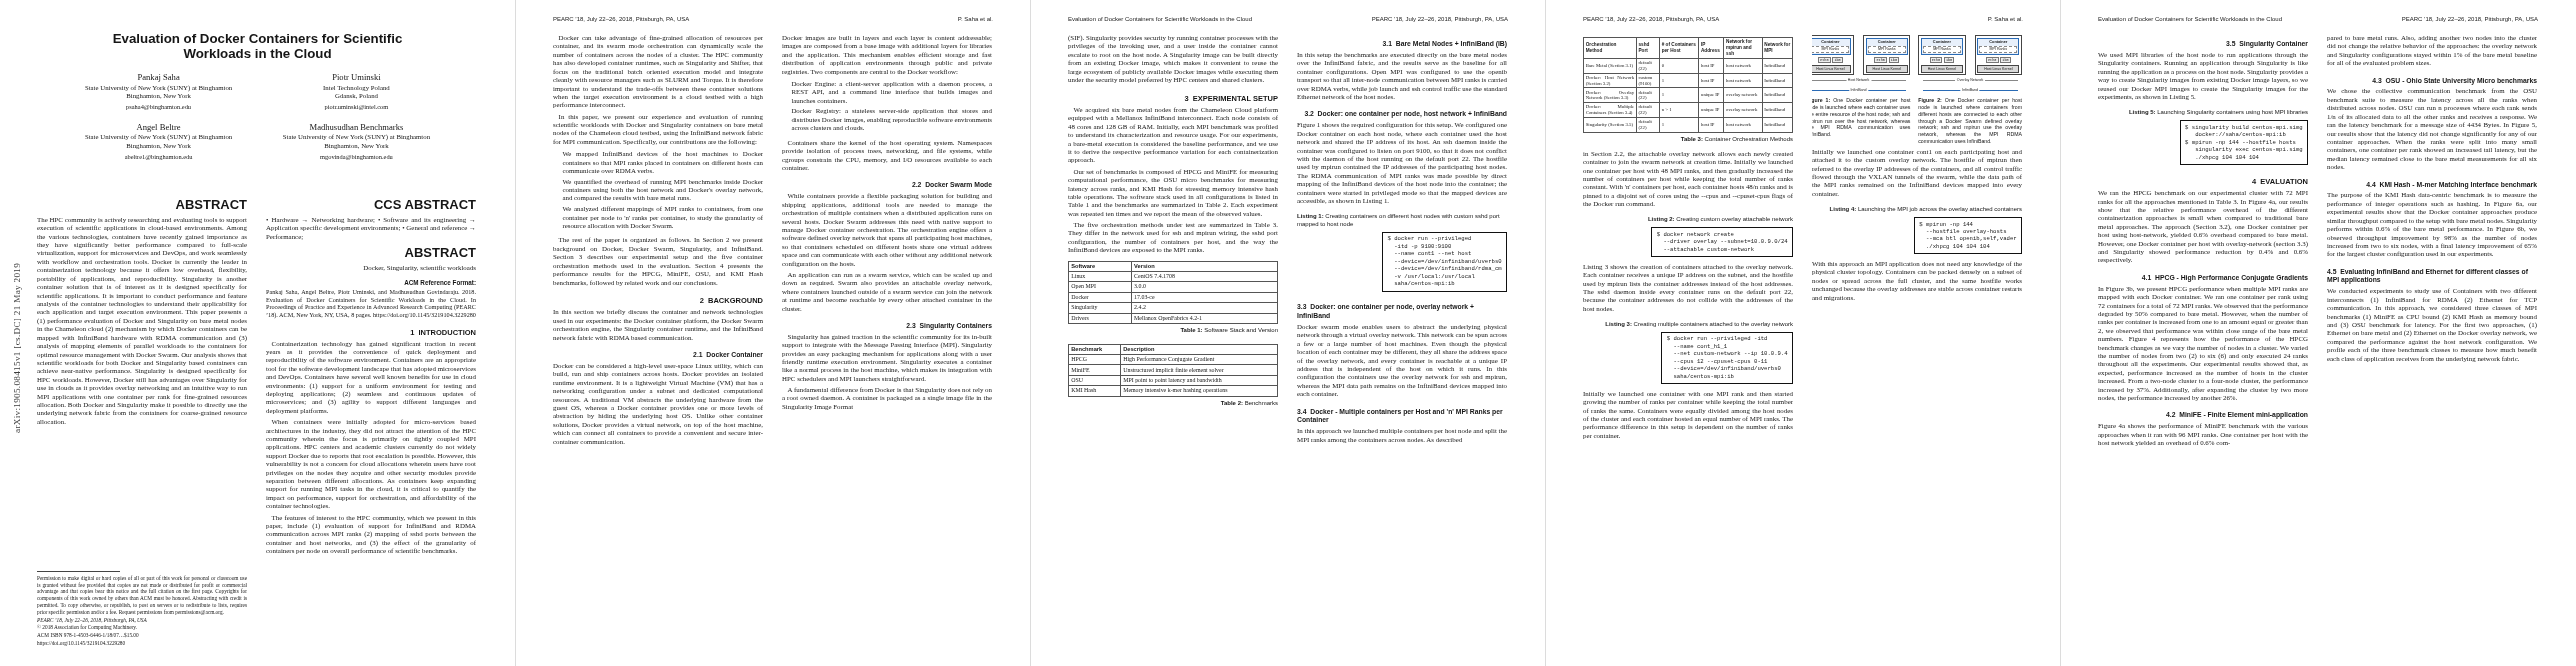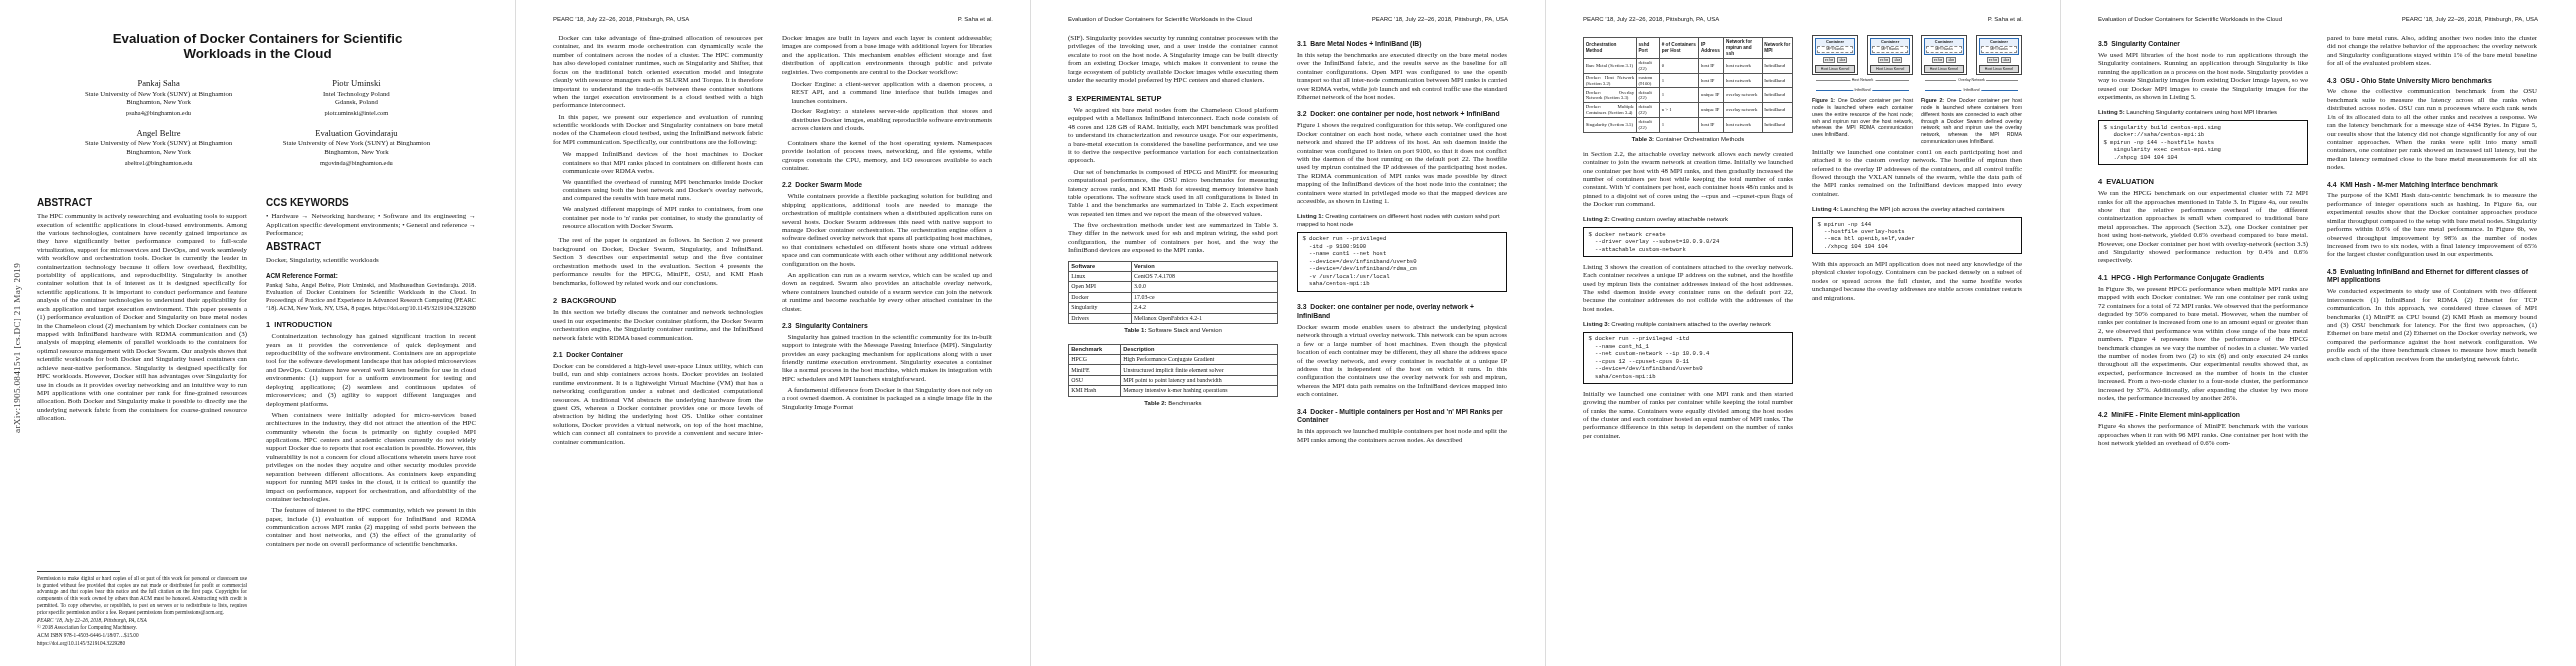"Pankaj Saha" .authors { margin: 16px auto 0 -> 10px auto 0 }
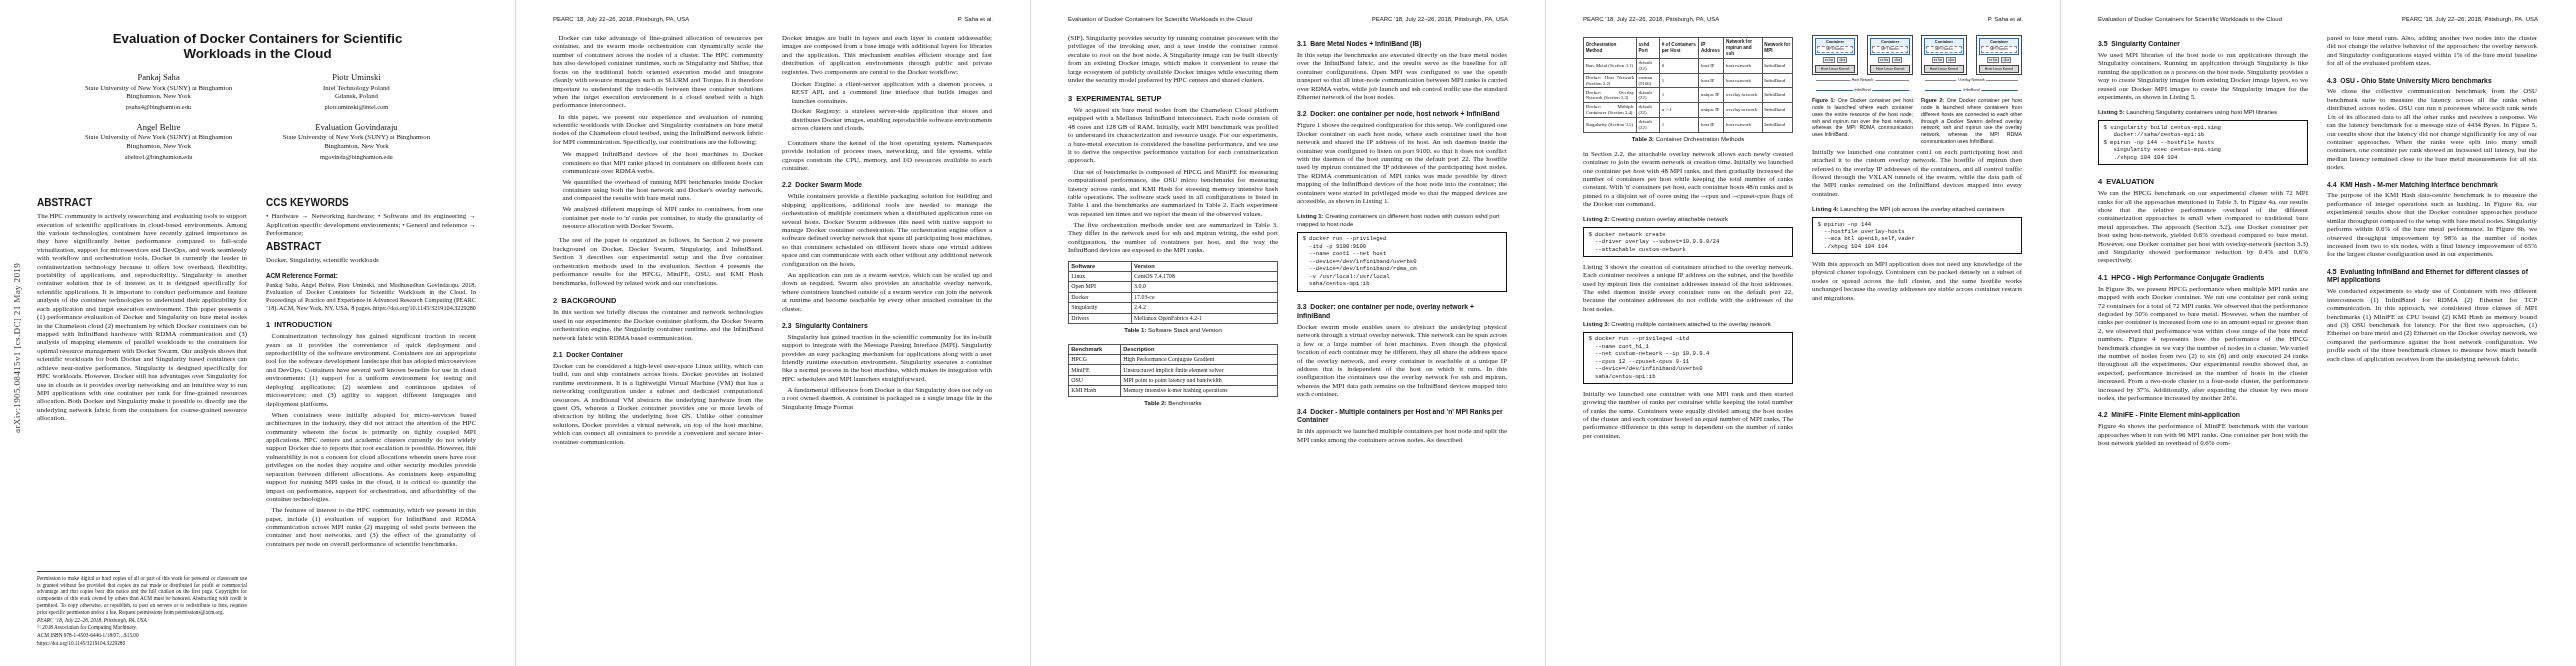"3 EXPERIMENTAL SETUP" .col { align-items: none -> flex-end }
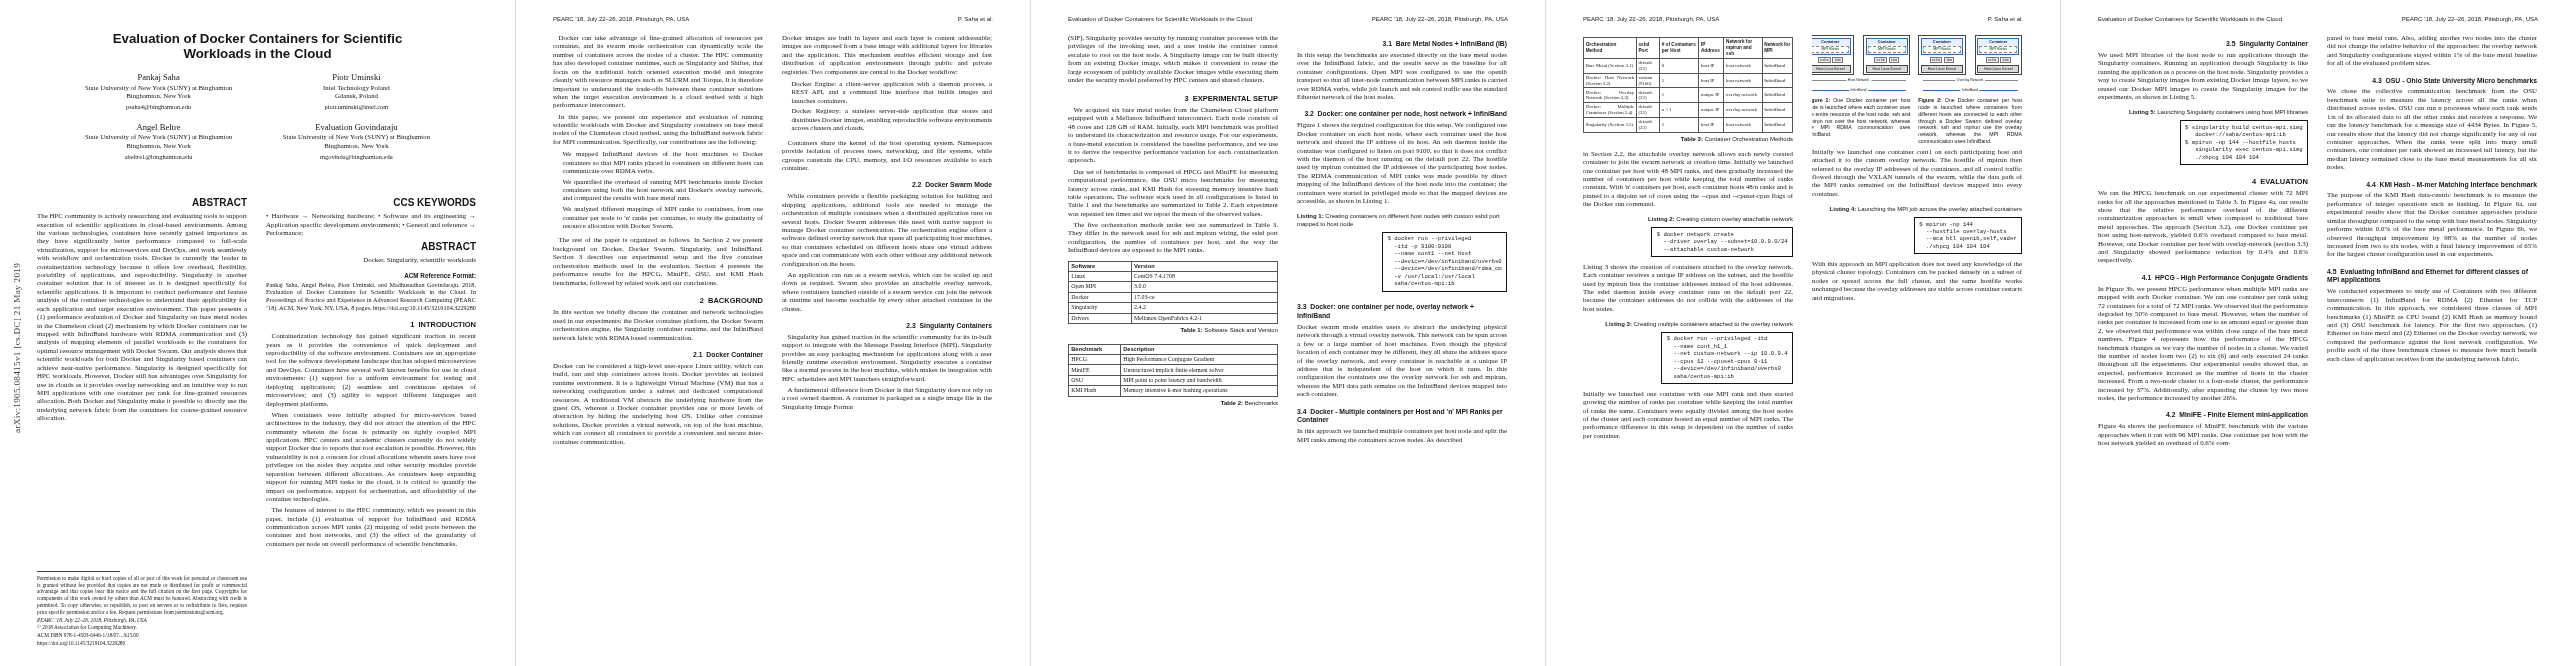"Evaluation Govindaraju" div.a-name { text: Evaluation Govindaraju -> Madhusudhan Benchmarks }
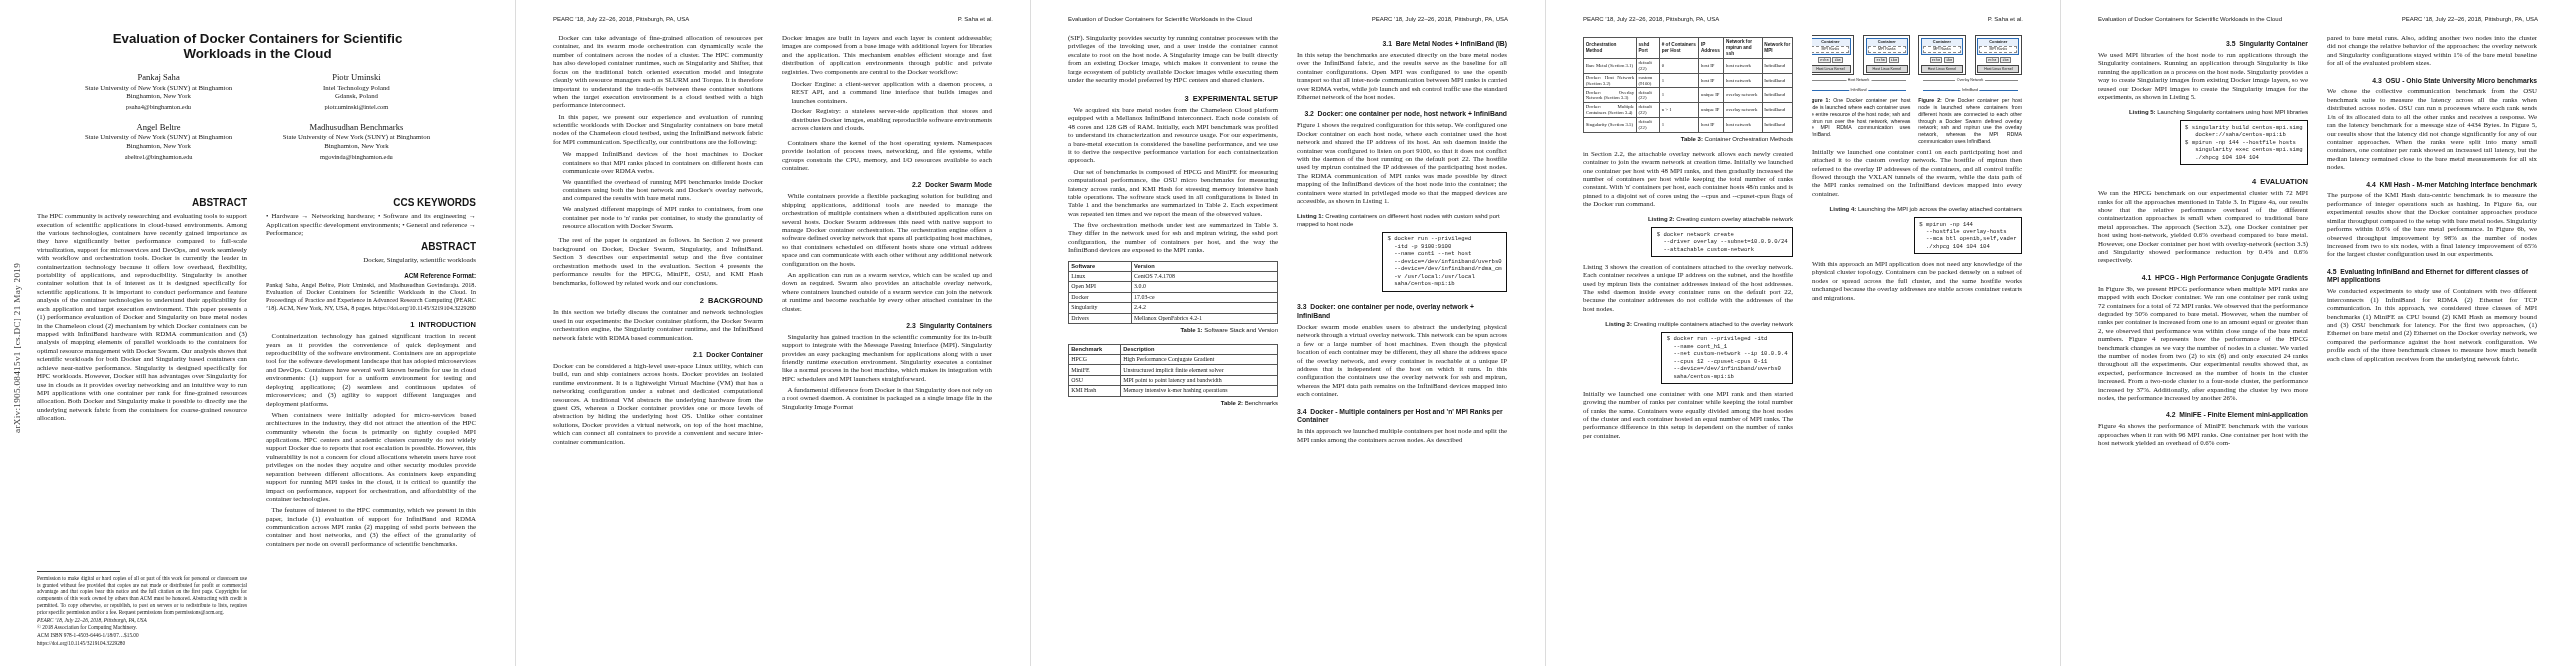"ABSTRACT" .sec { font-size: 10px -> 13px }
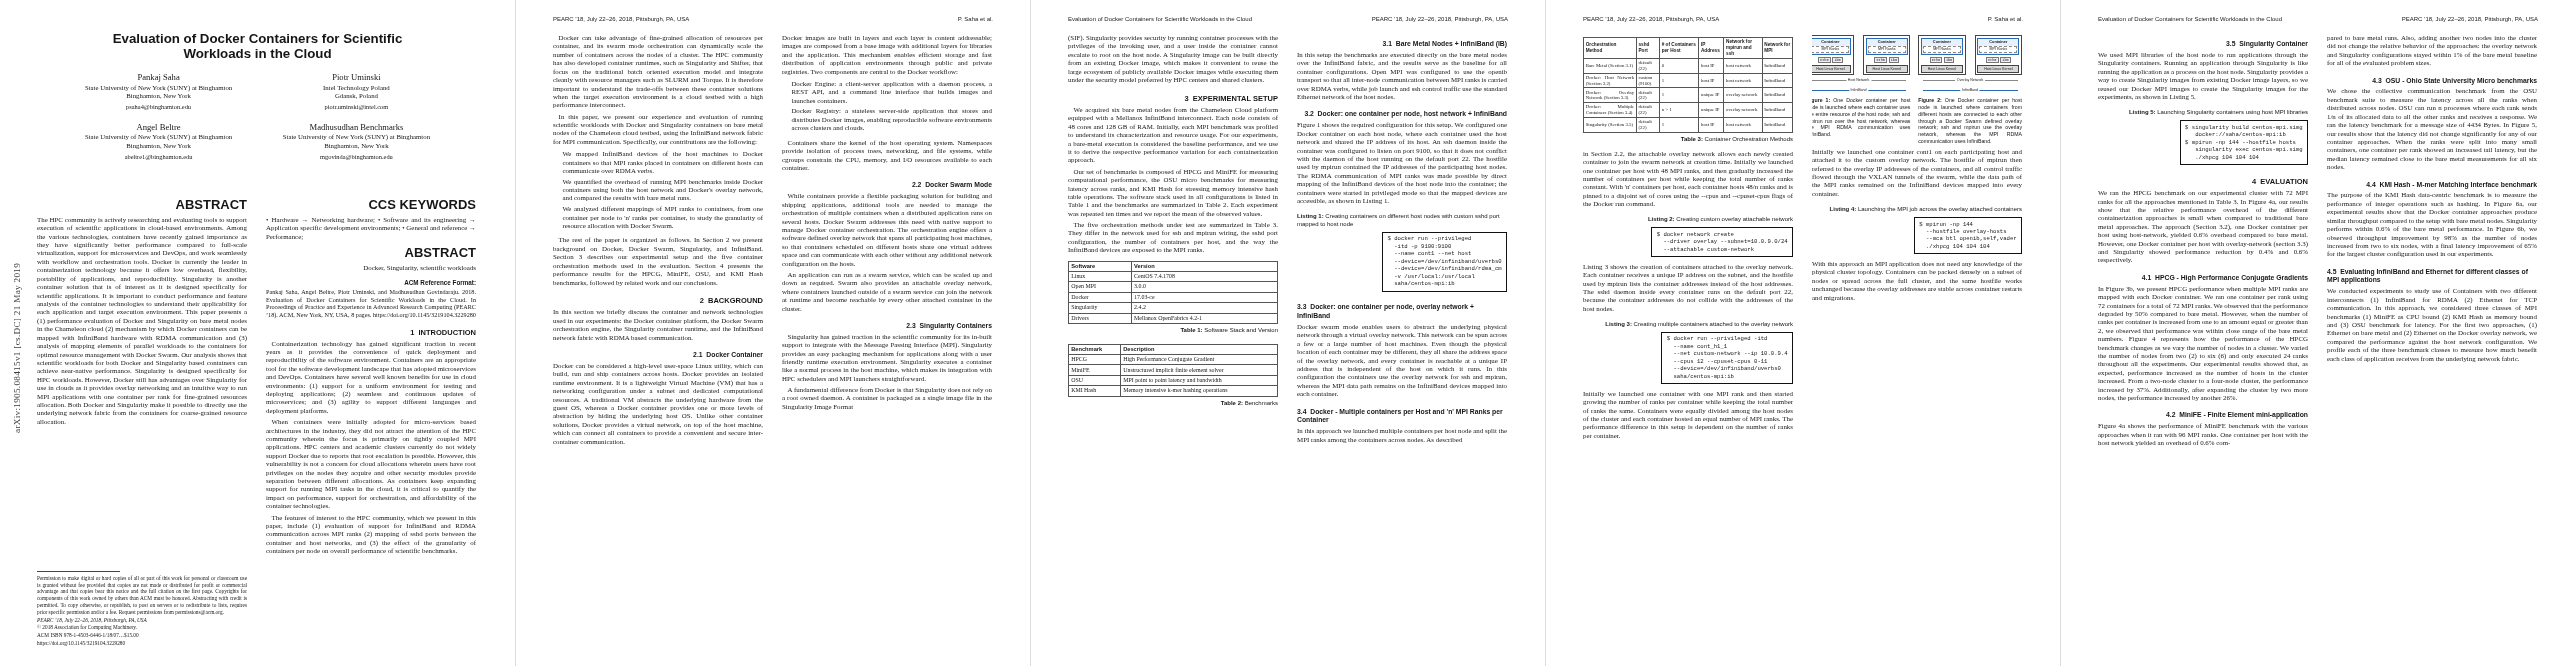"CCS KEYWORDS" h2.sec { text: KEYWORDS -> ABSTRACT }
